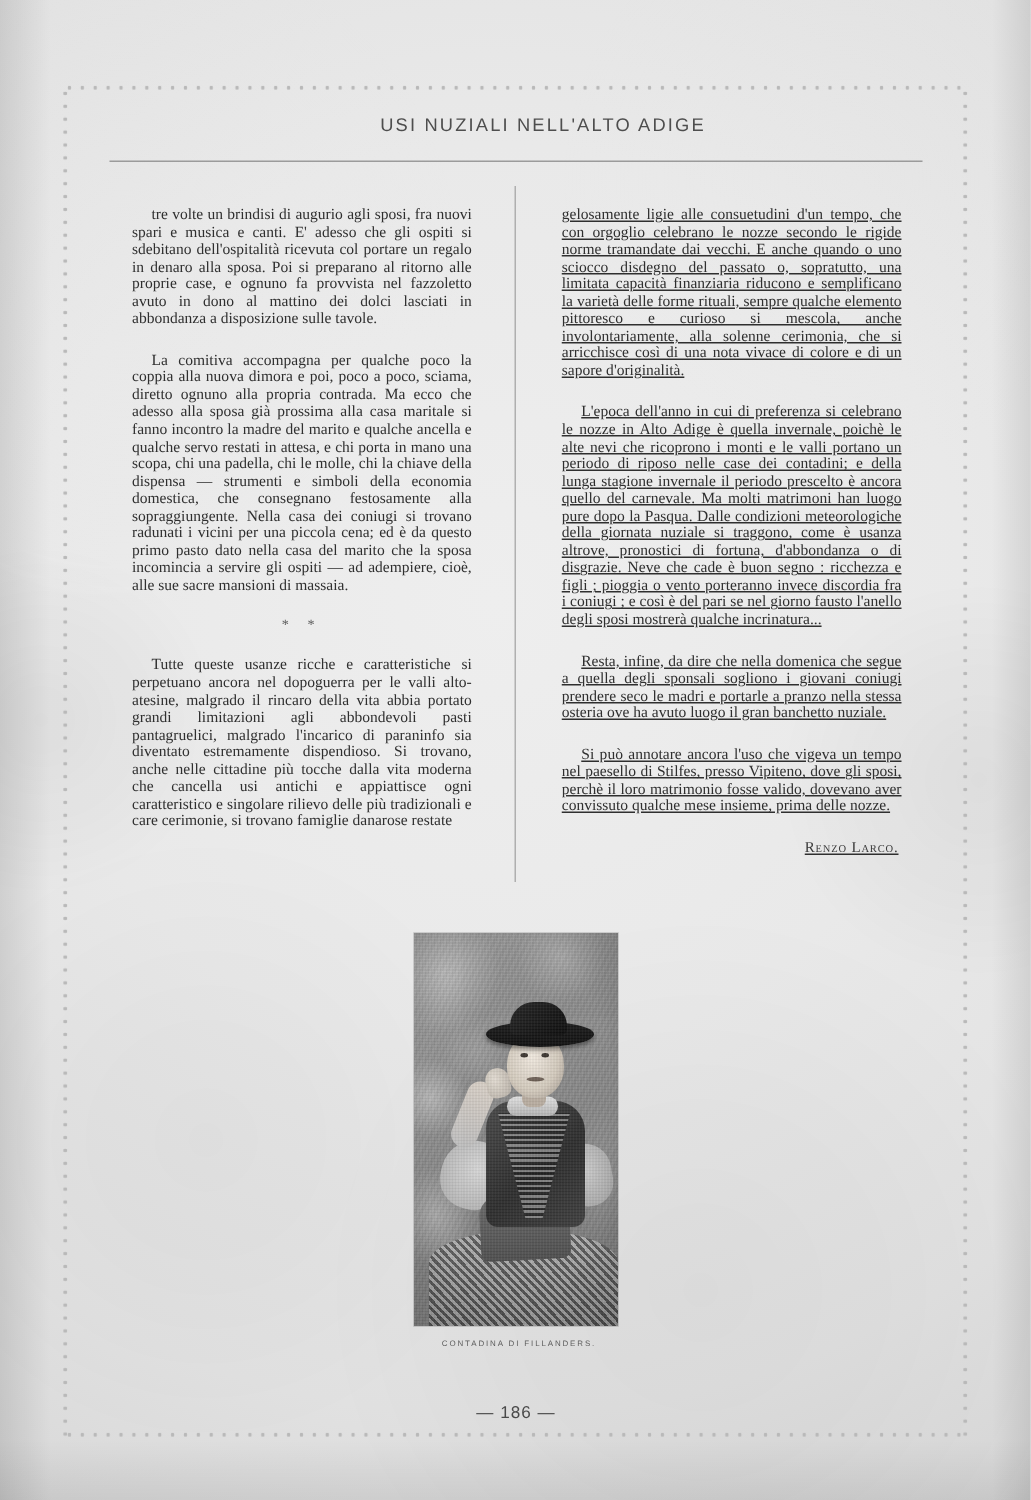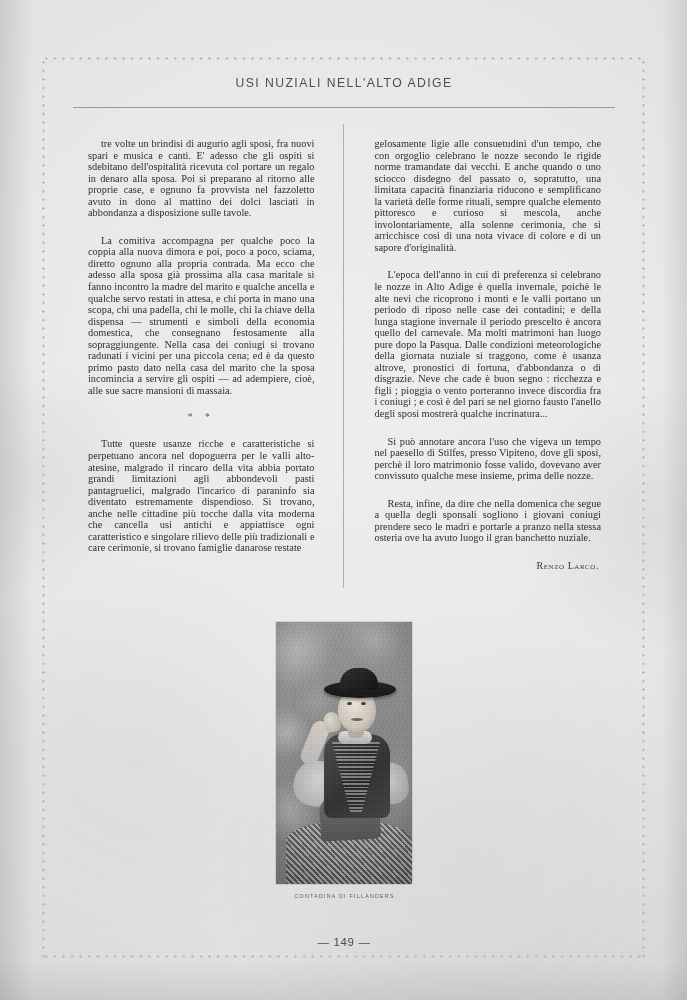"USI NUZIALI NELL'ALTO ADIGE" #running-head { left: 42px -> 60px }
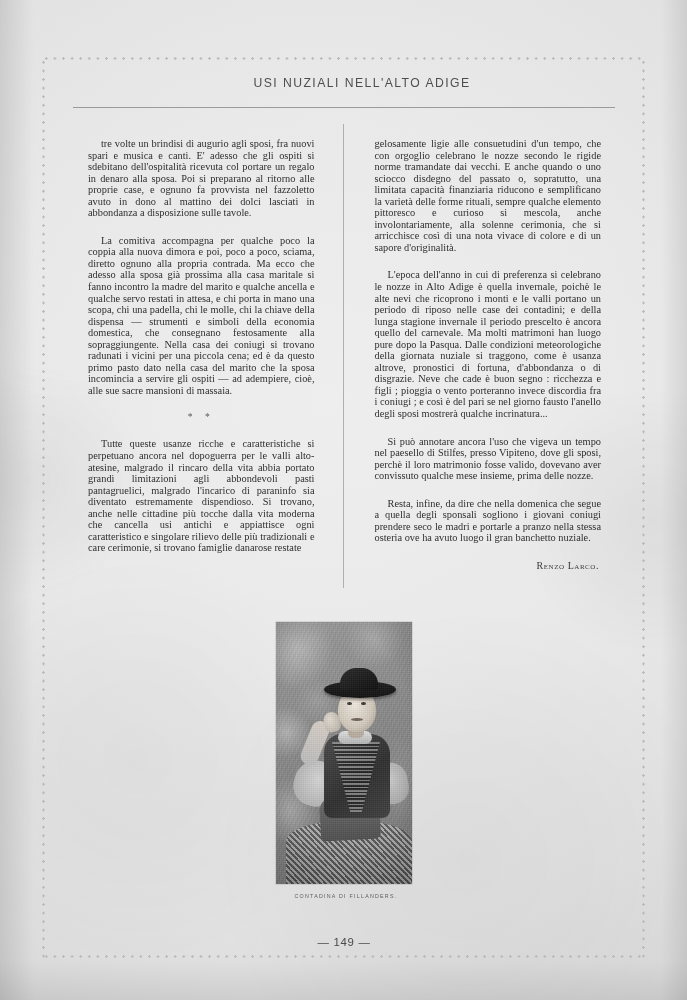"gelosamente ligie alle consuetudini d'un" #column-right { text-decoration: none -> underline }
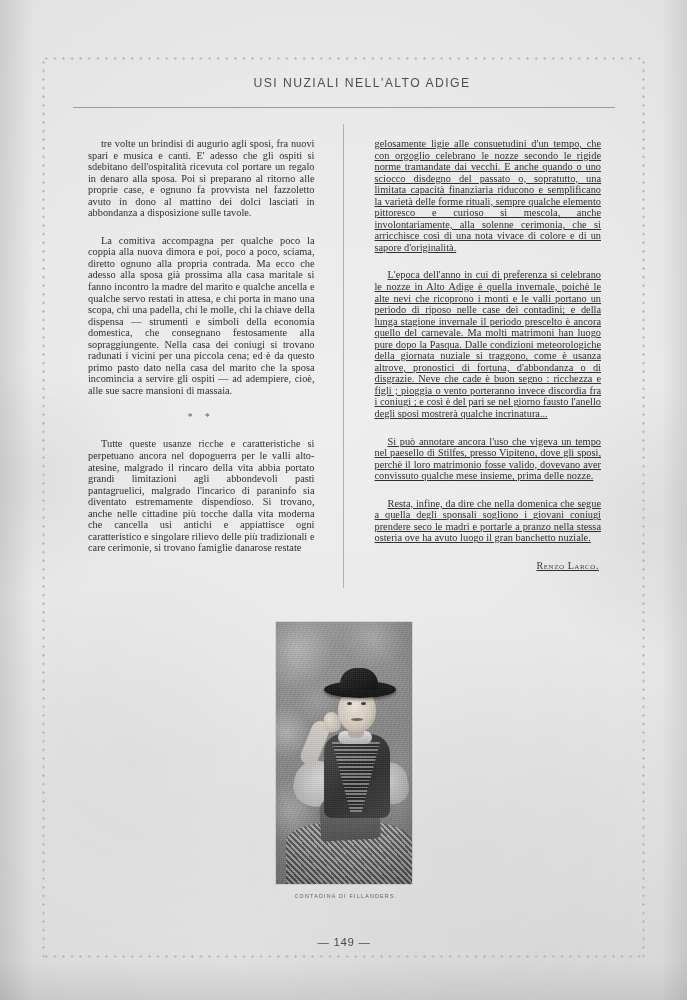"Si può annotare ancora l'uso" p { order: before "Resta, infine, da dire che" -> after "Resta, infine, da dire che" }
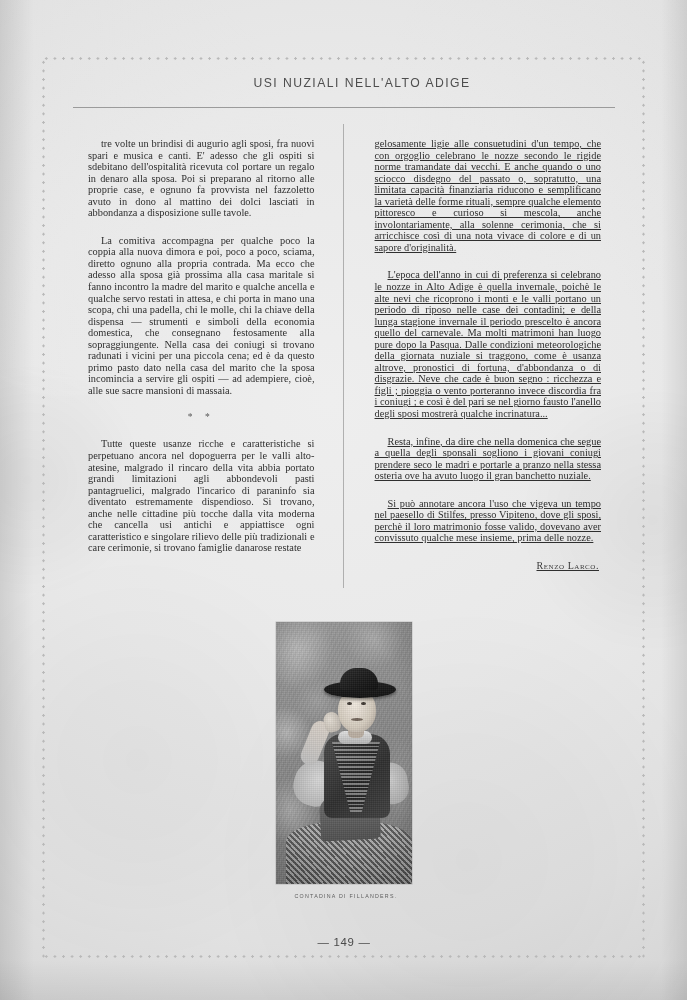"— 149 —" div { text: 149 -> 186 }
